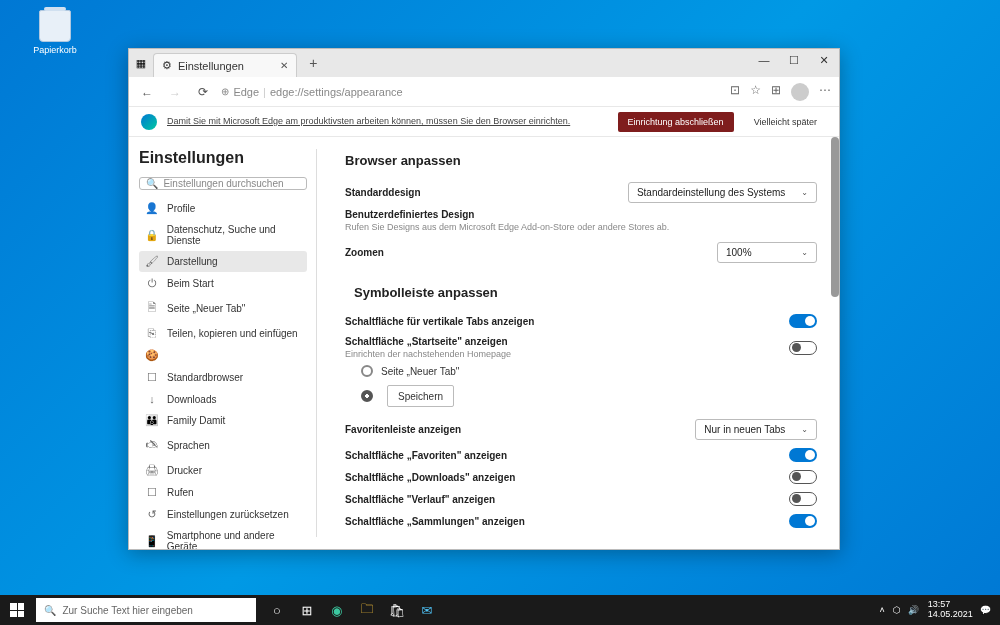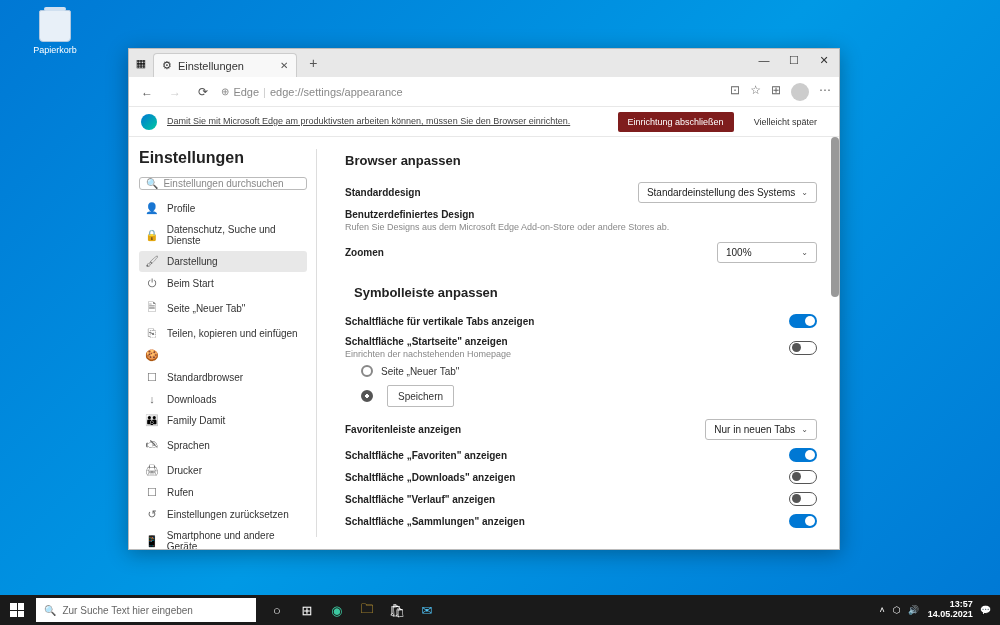"Standardeinstellung des Systems" .dropdown { gap: 6px -> 16px }
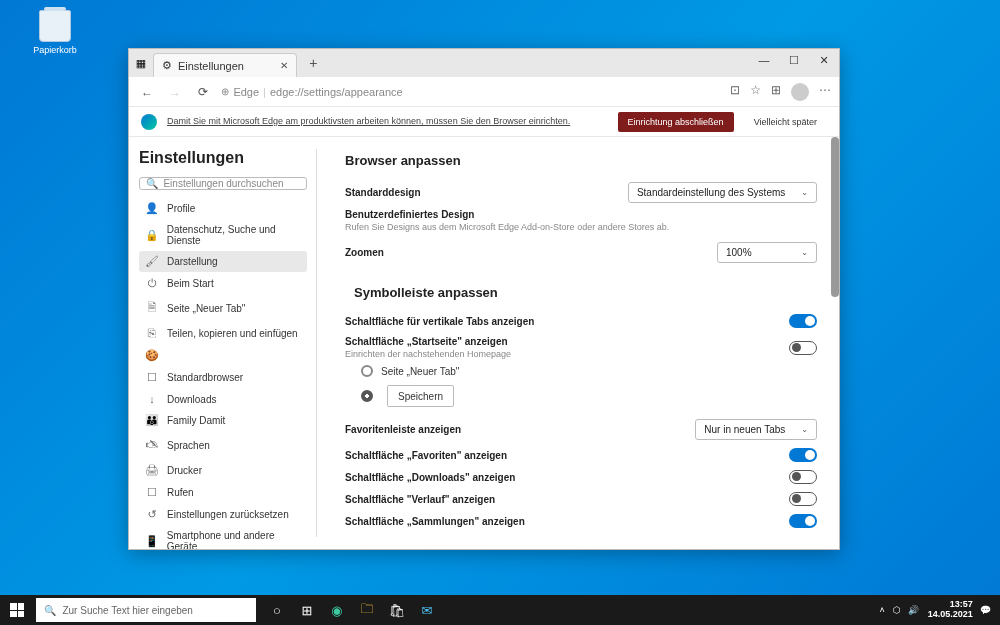"13:57" .tray .time { font-weight: bold -> none; text-align: right -> left }
